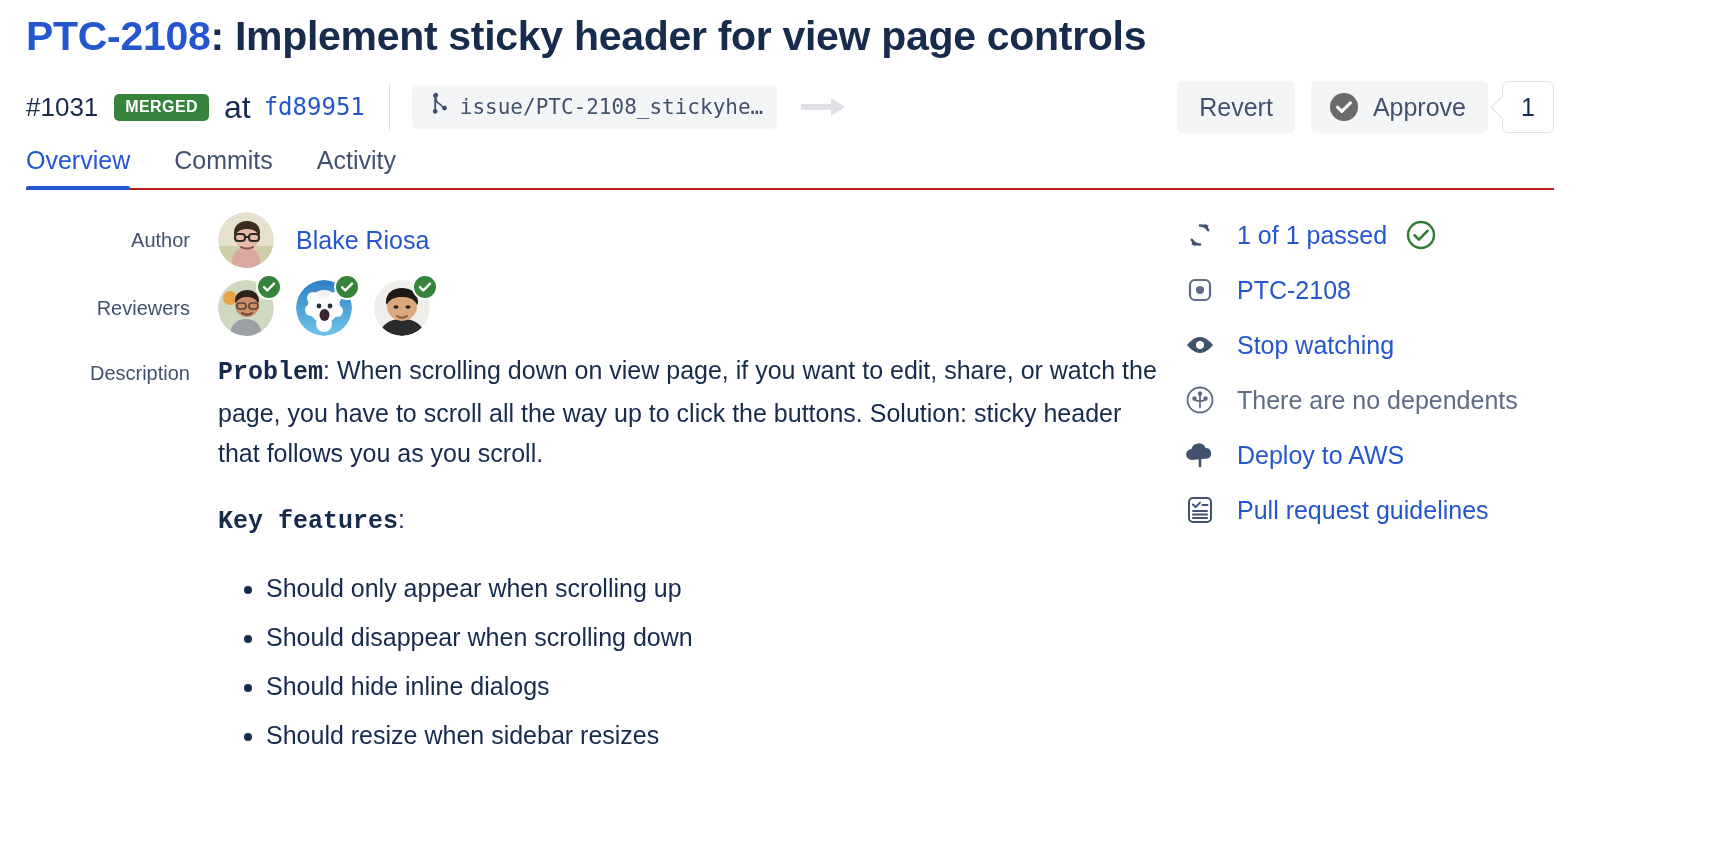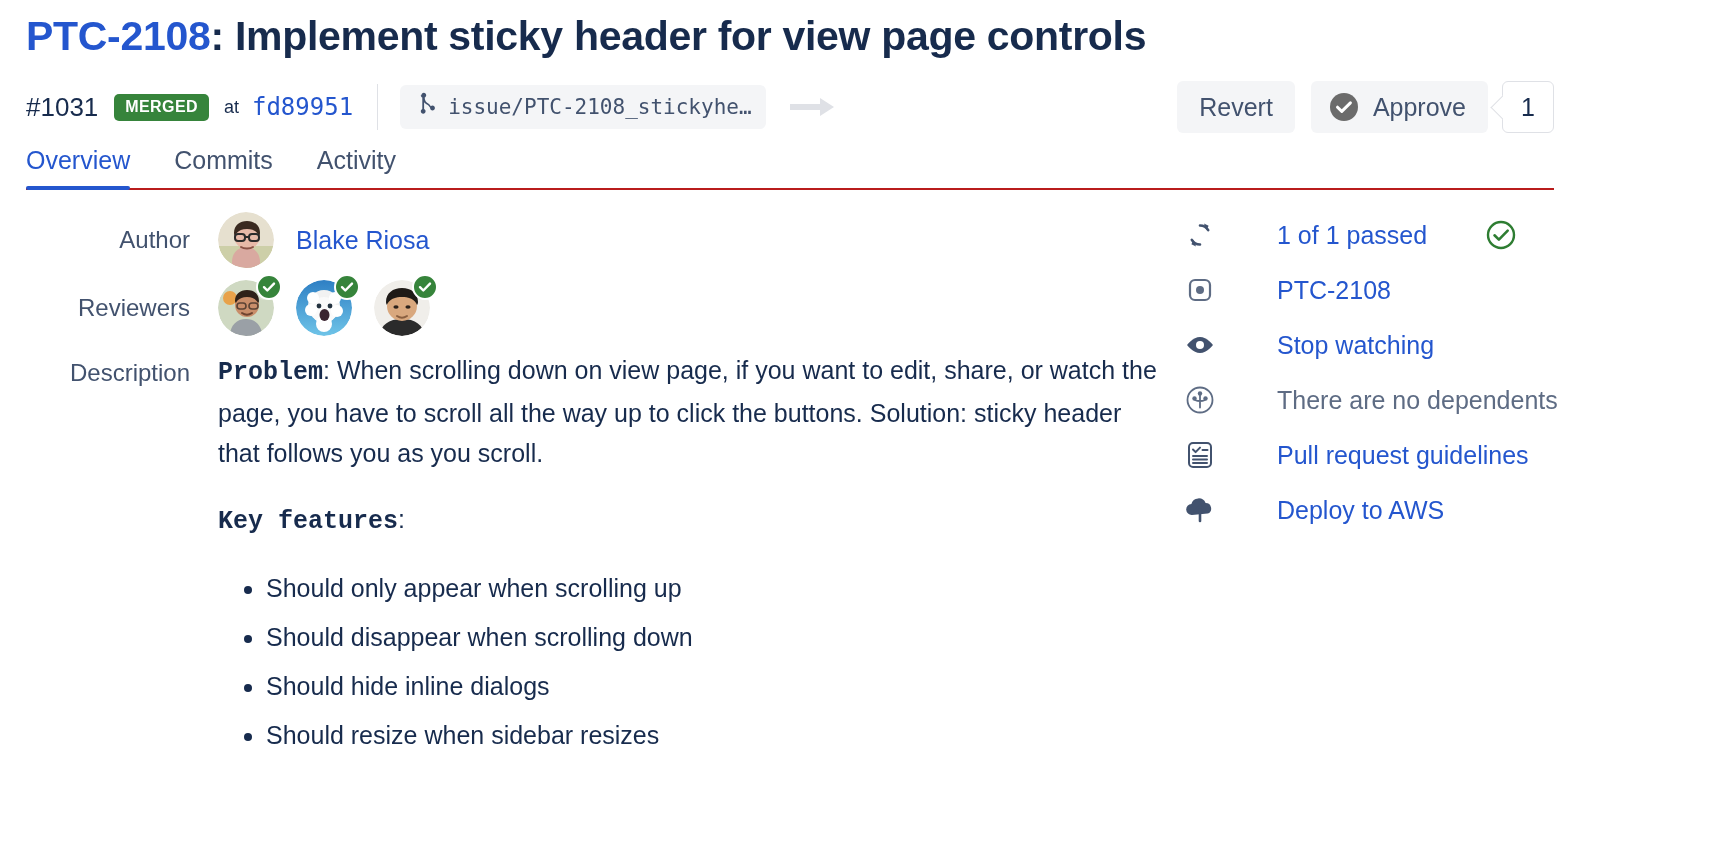"at" .at-word { font-size: 18px -> 32px }
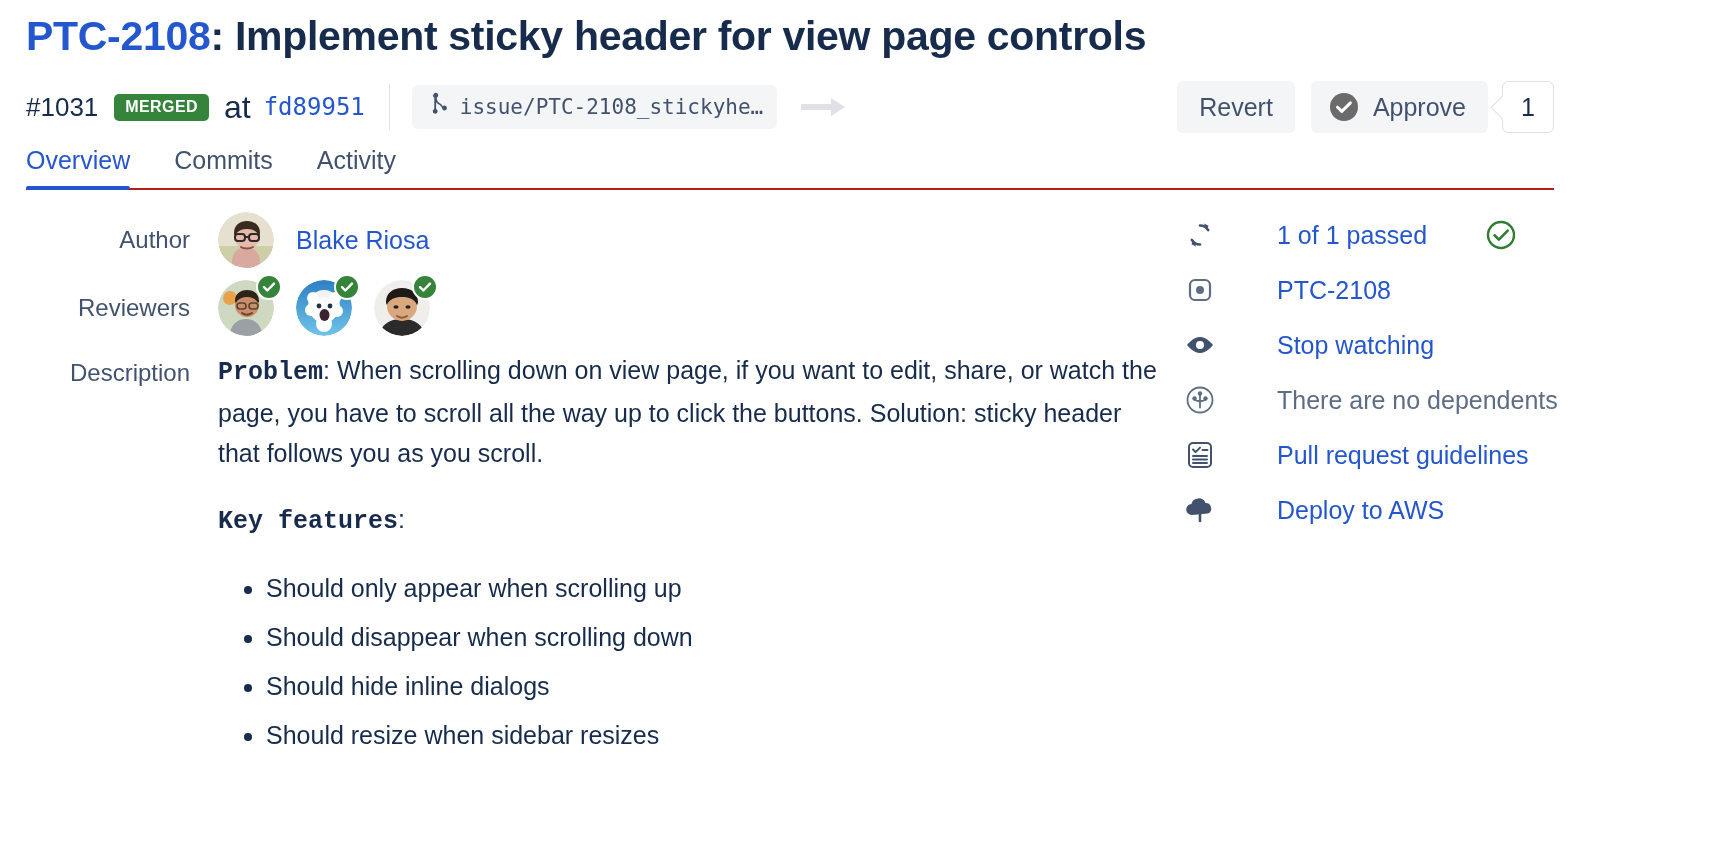"Author" .field-label { font-size: 24px -> 20px }
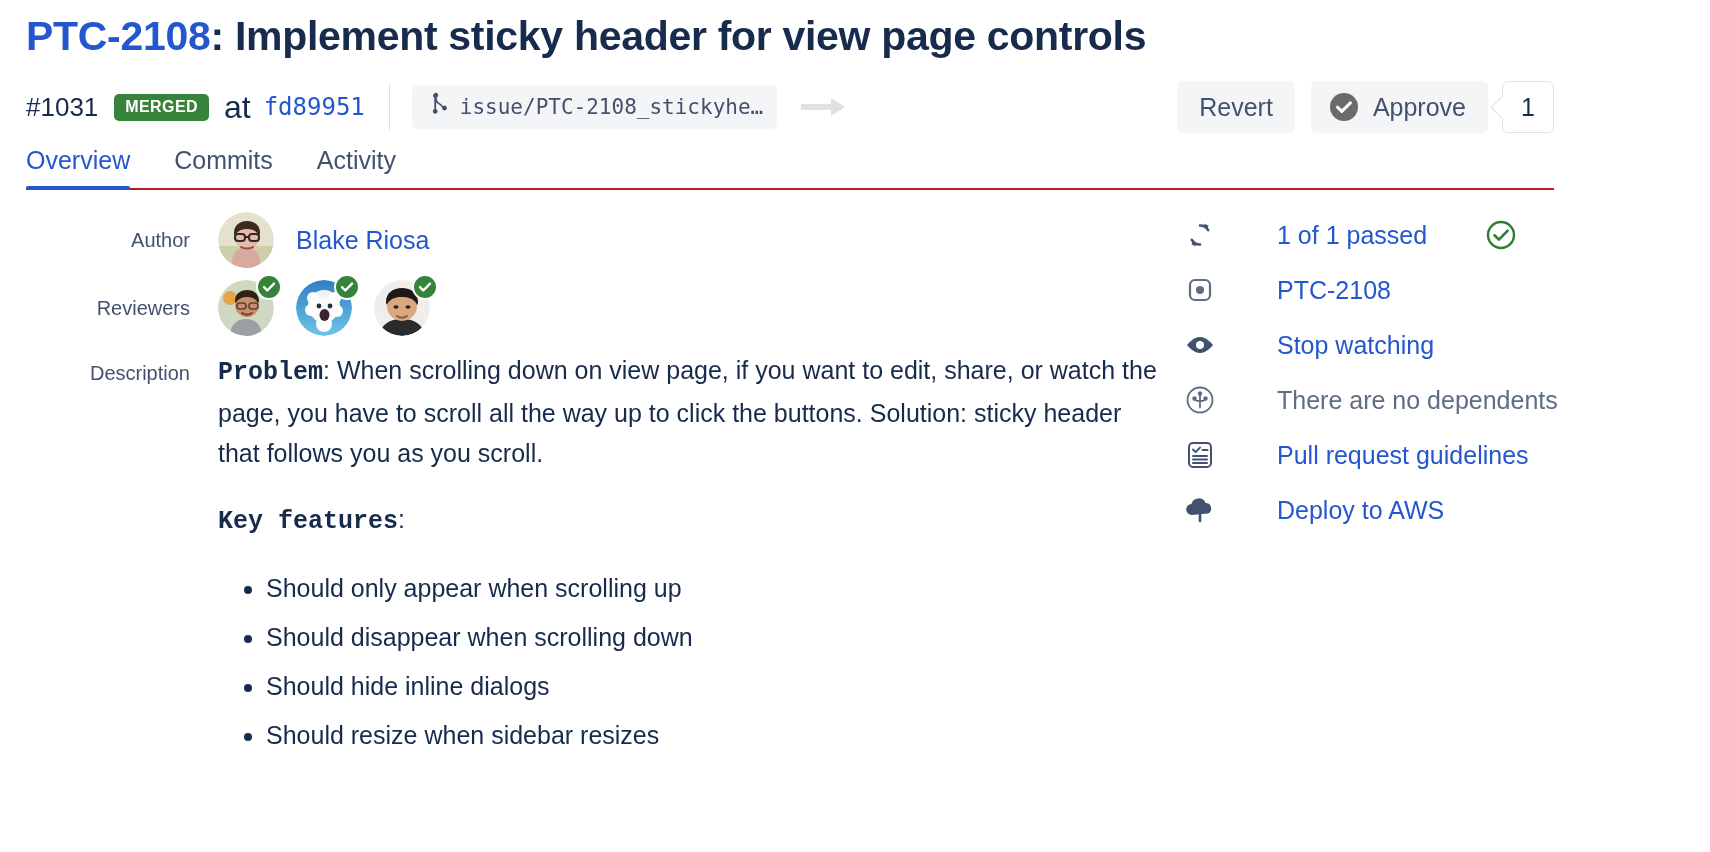"1 of 1 passed" .side-item { gap: 40px -> none }
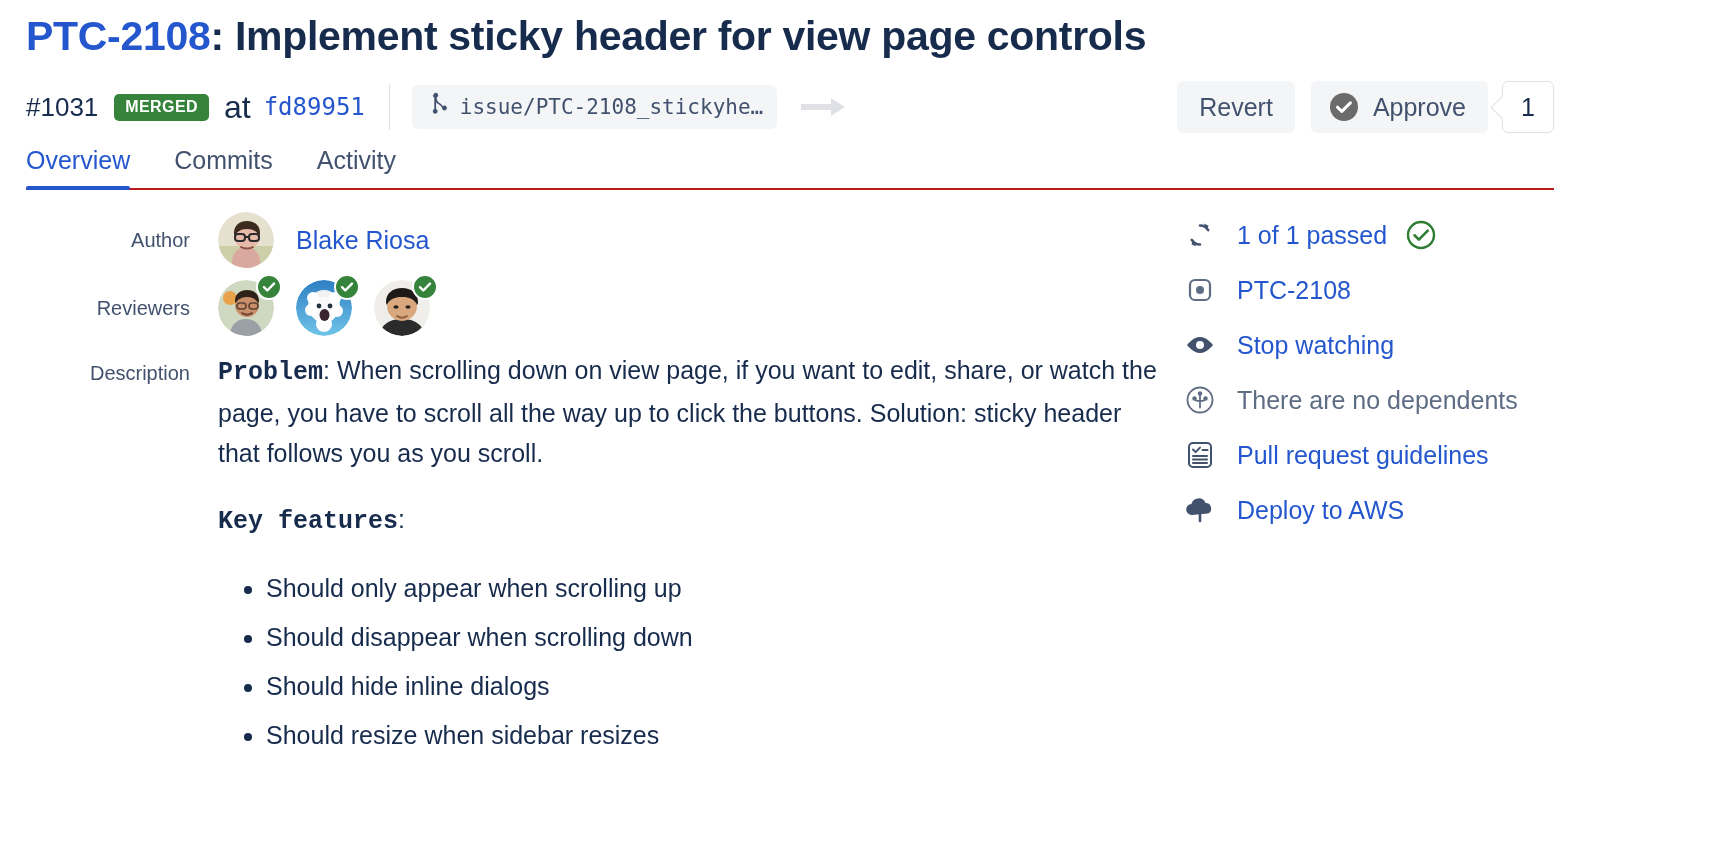"Pull request guidelines" div.side-item { order: before "Deploy to AWS" -> after "Deploy to AWS" }
